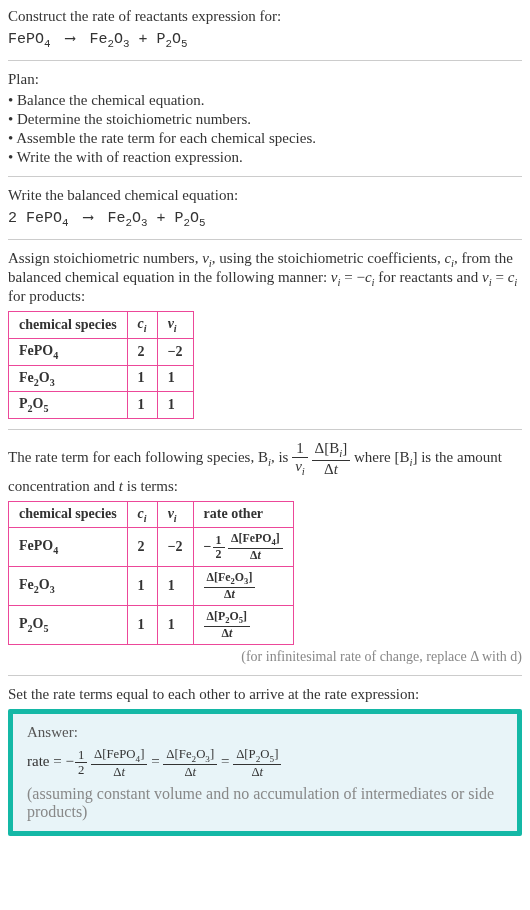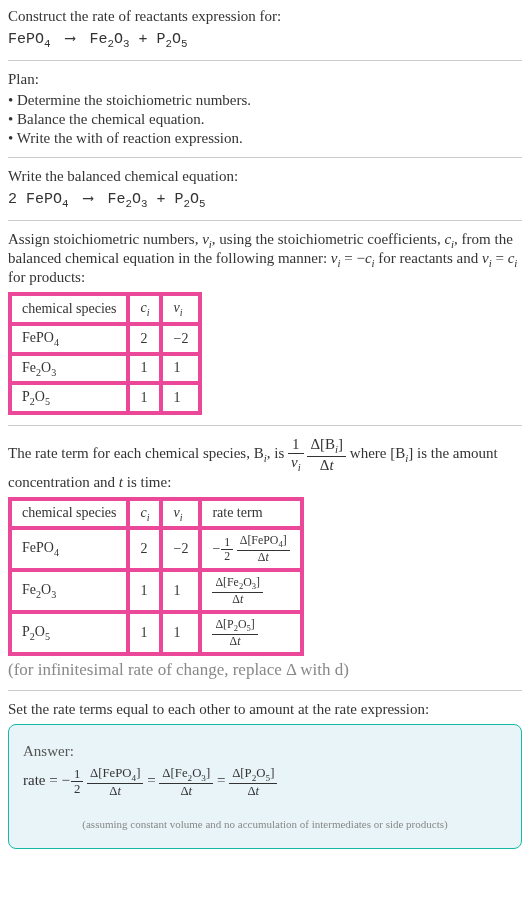"• Determine the stoichiometric numbers." div { order: before "• Balance the chemical equation." -> after "• Balance the chemical equation." }
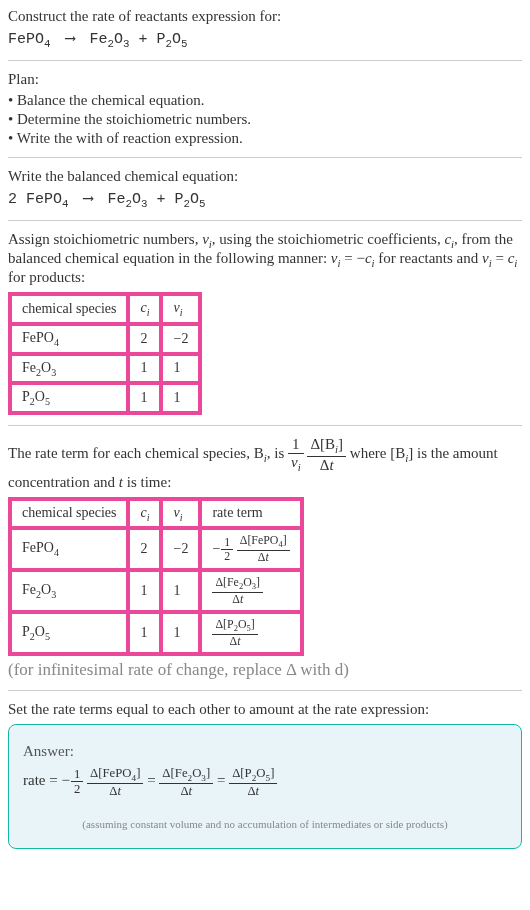"• Assemble the rate term" div { html: none -> <div>• Assemble the rate term for each chemical species.</div> }
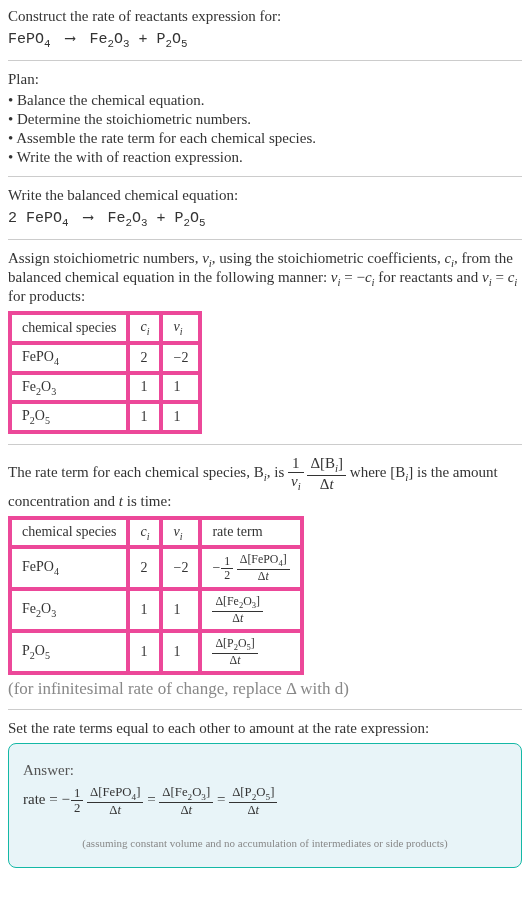"chemical species" td, th { border: 4px solid #ec4899 -> 1px solid #ec4899; font-weight: normal -> bold }
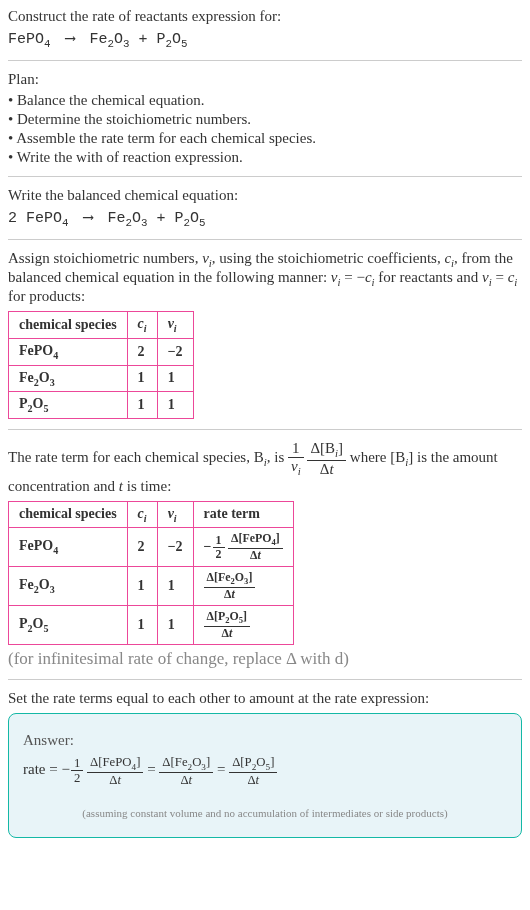"The rate term for each" span { text: chemical -> following }
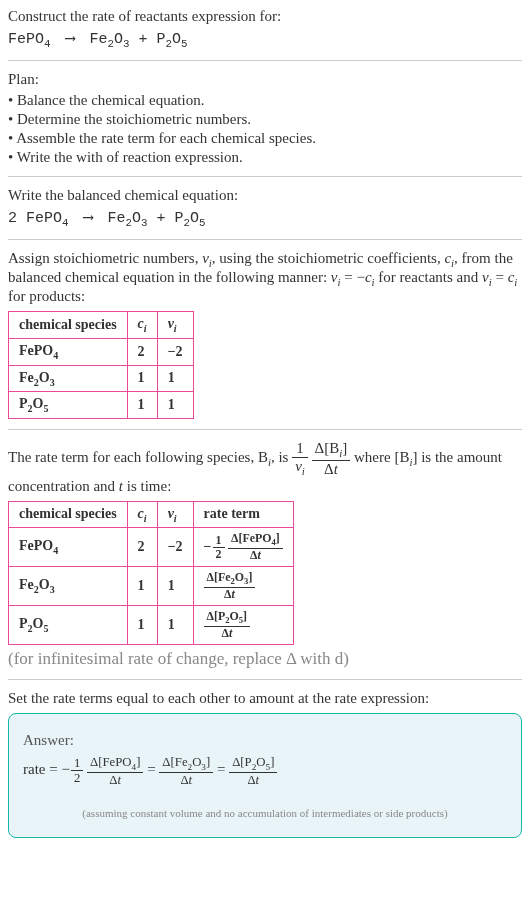"is time:" span { text: time -> terms }
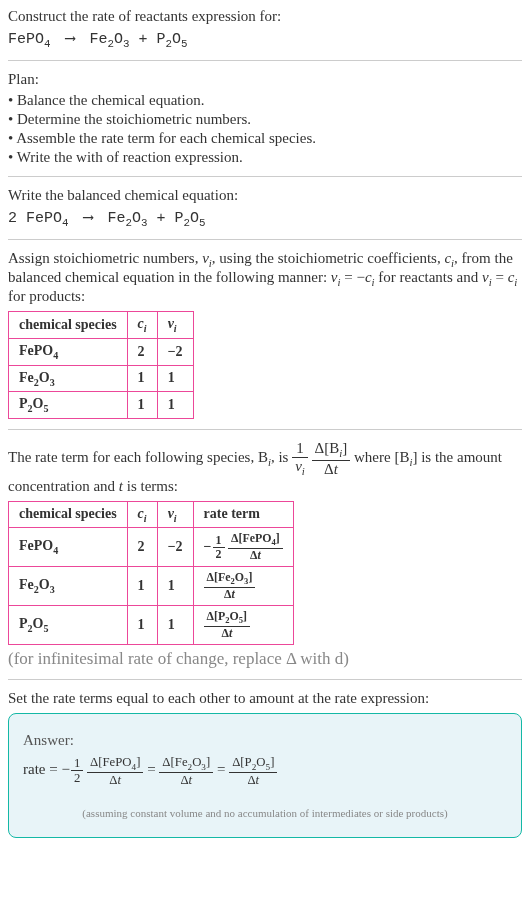"rate term" th { text: term -> other }
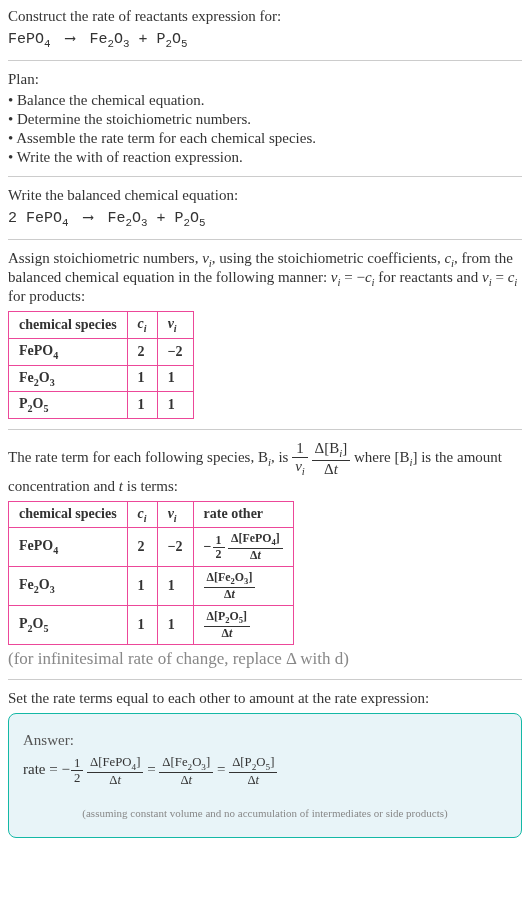"(for infinitesimal rate of change," .footnote { font-size: 17px -> 14px; text-align: none -> right }
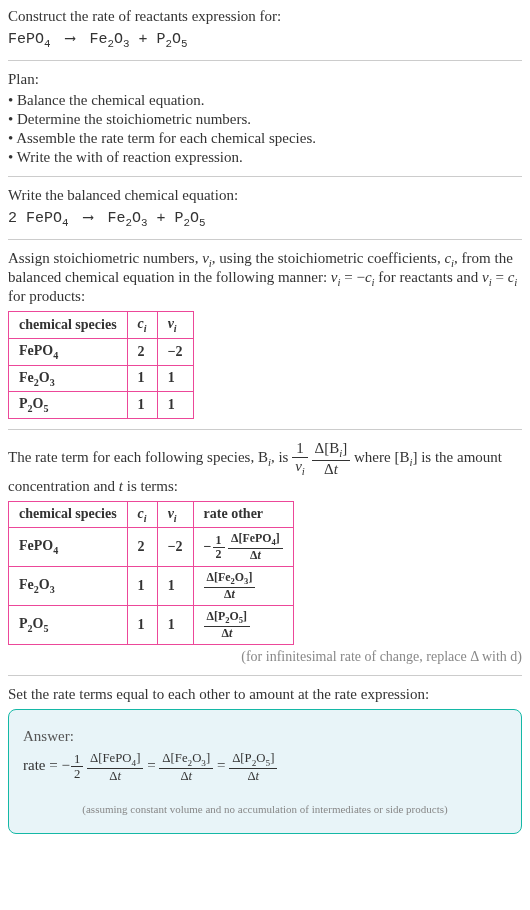"Set the rate terms equal" div { text: amount -> arrive }
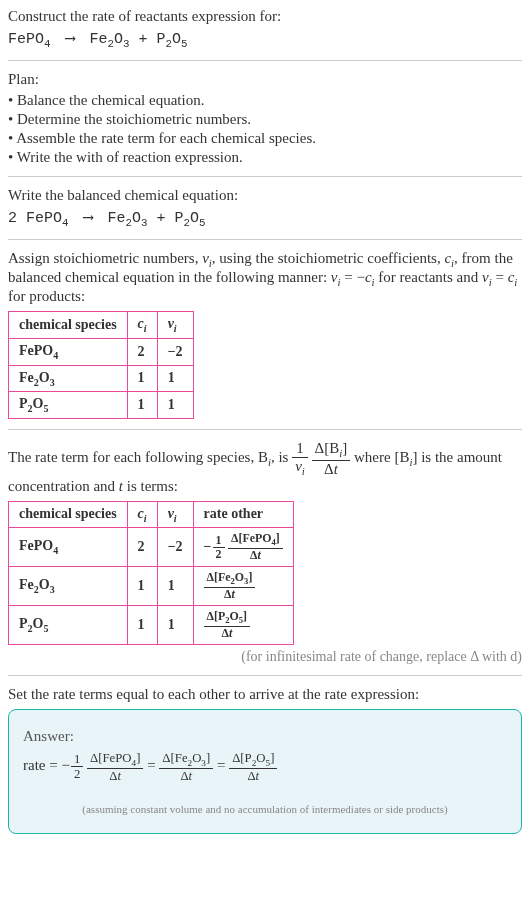"Answer:" .answer-box { border: 1px solid #14b8a6 -> 5px solid #14b8a6; border-radius: 8px -> 2px; padding: 18px 14px -> 10px 14px }
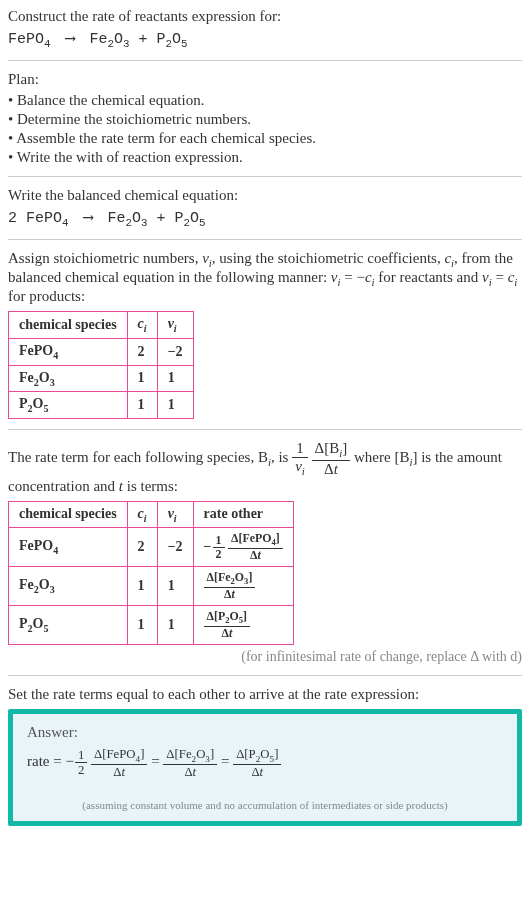"(assuming constant volume and no" .answer-note { font-size: 11px -> 16px; margin-top: 20px -> 6px; text-align: center -> none }
